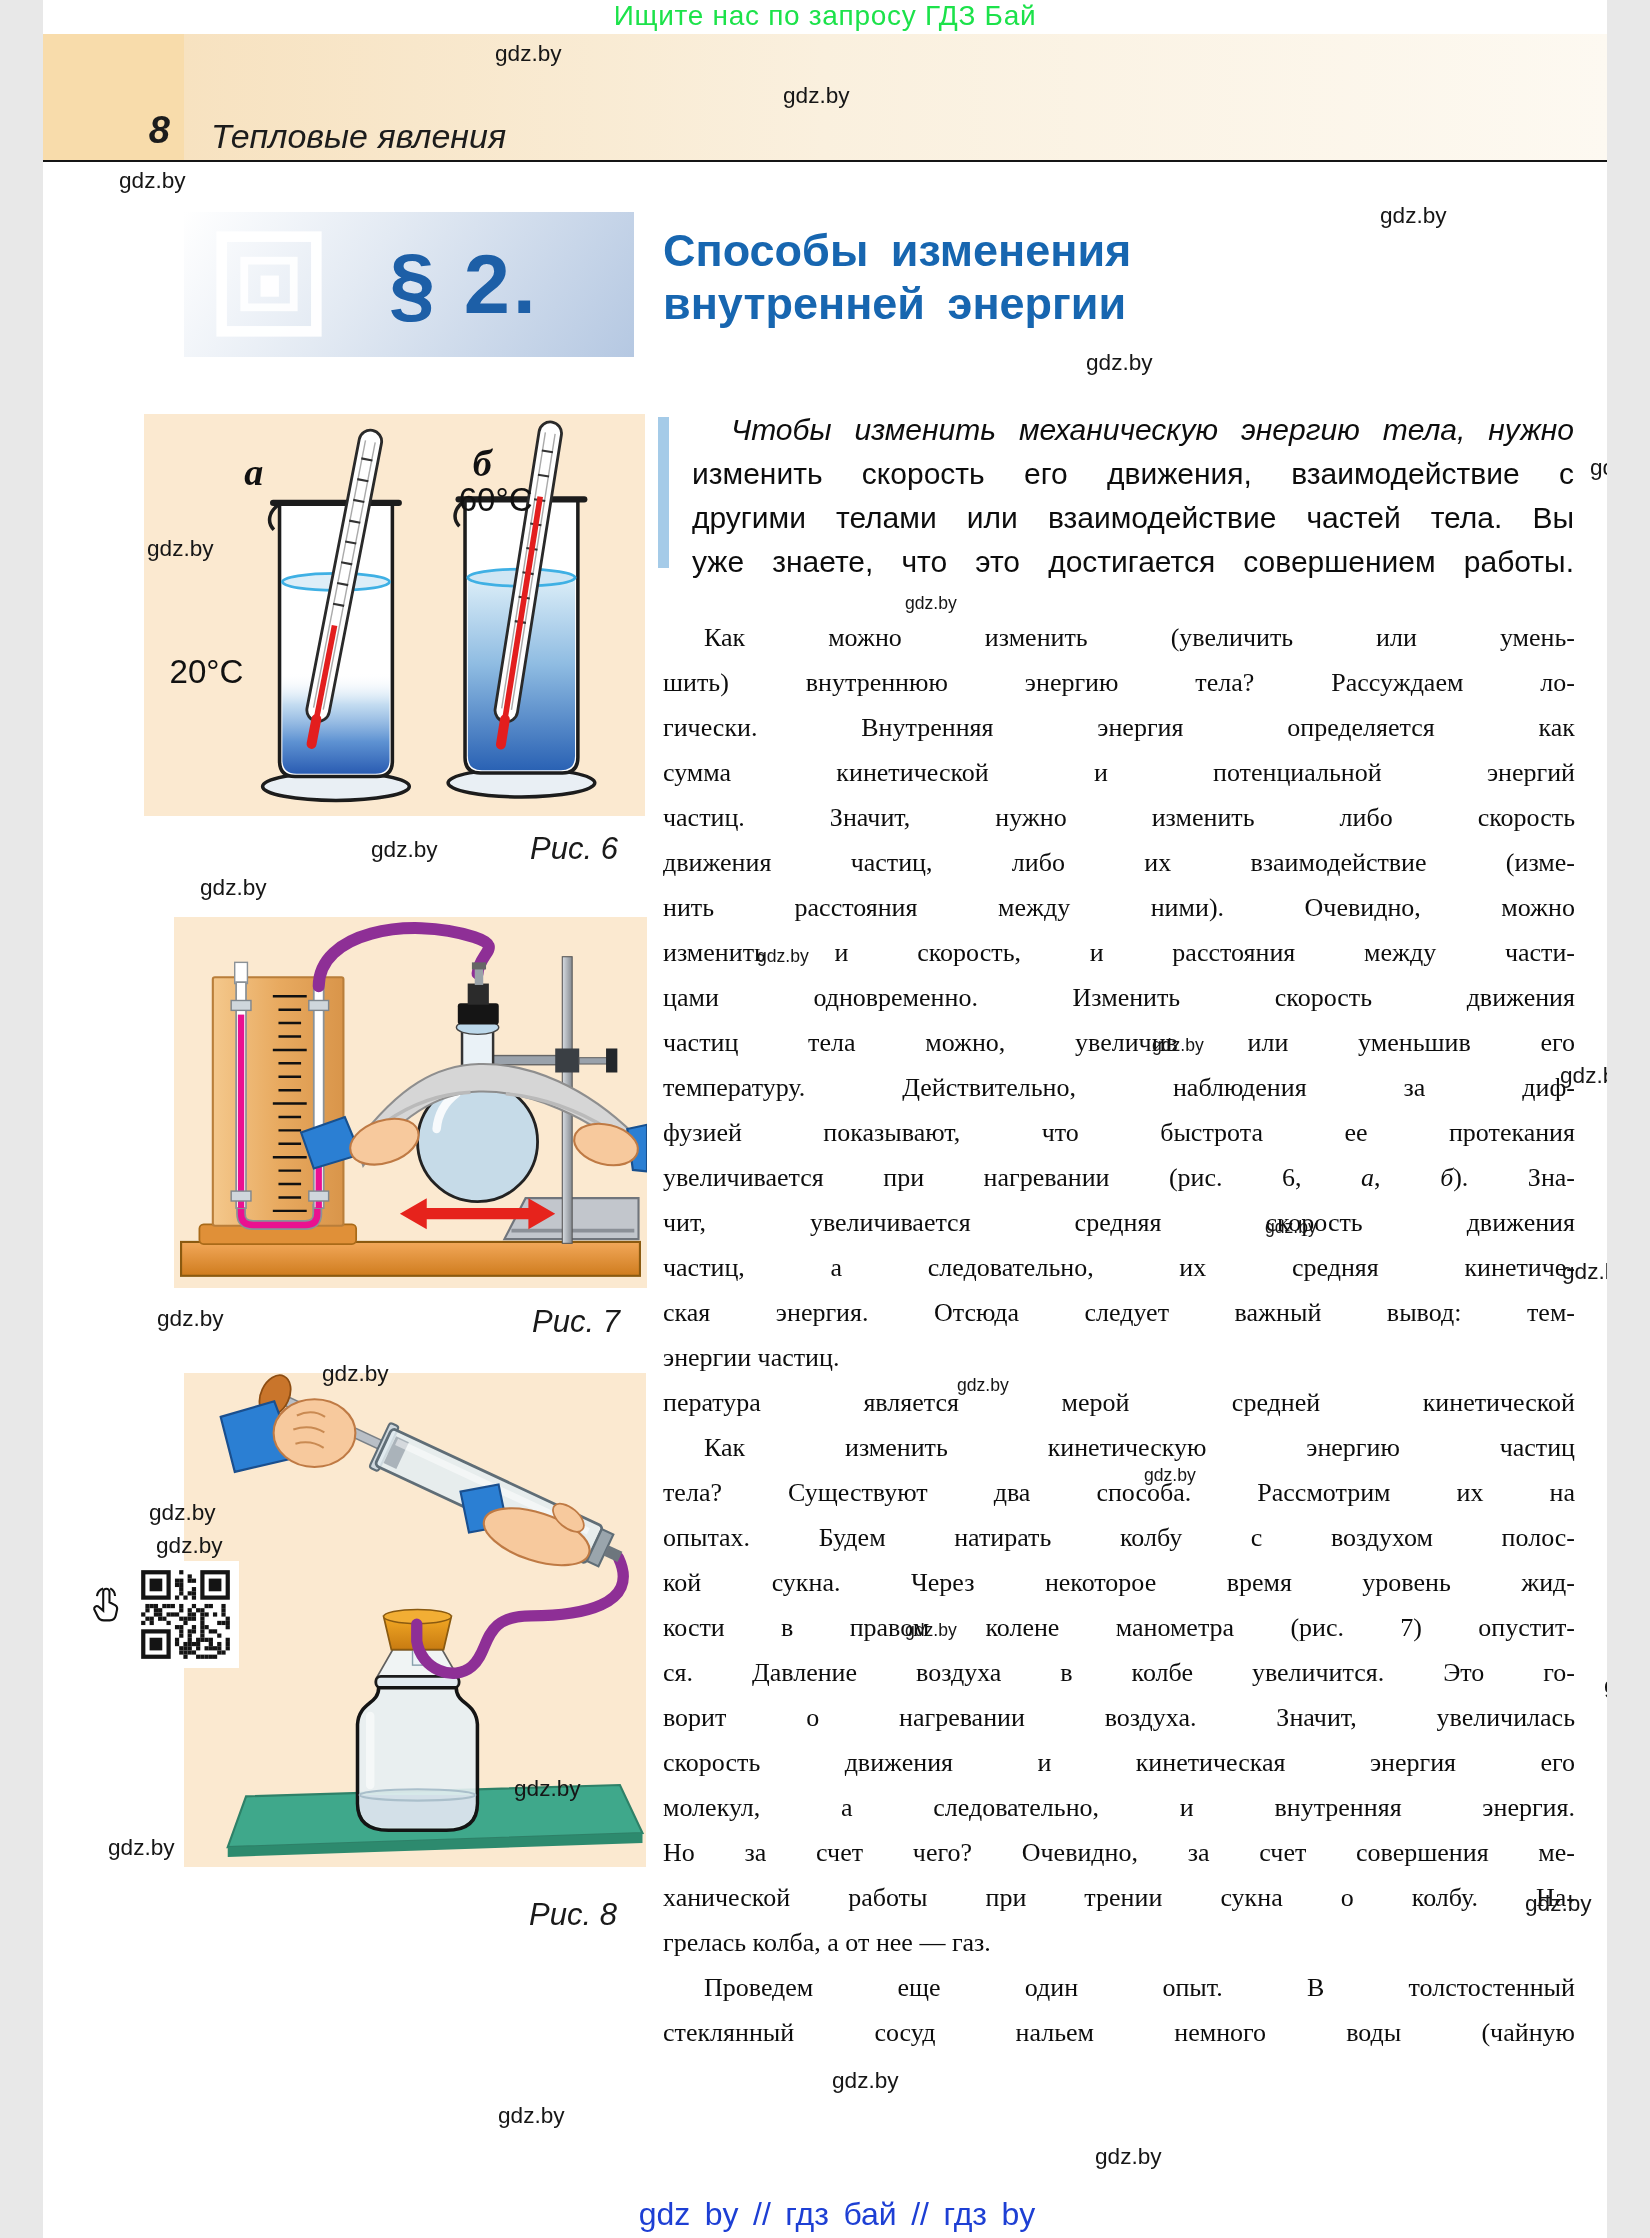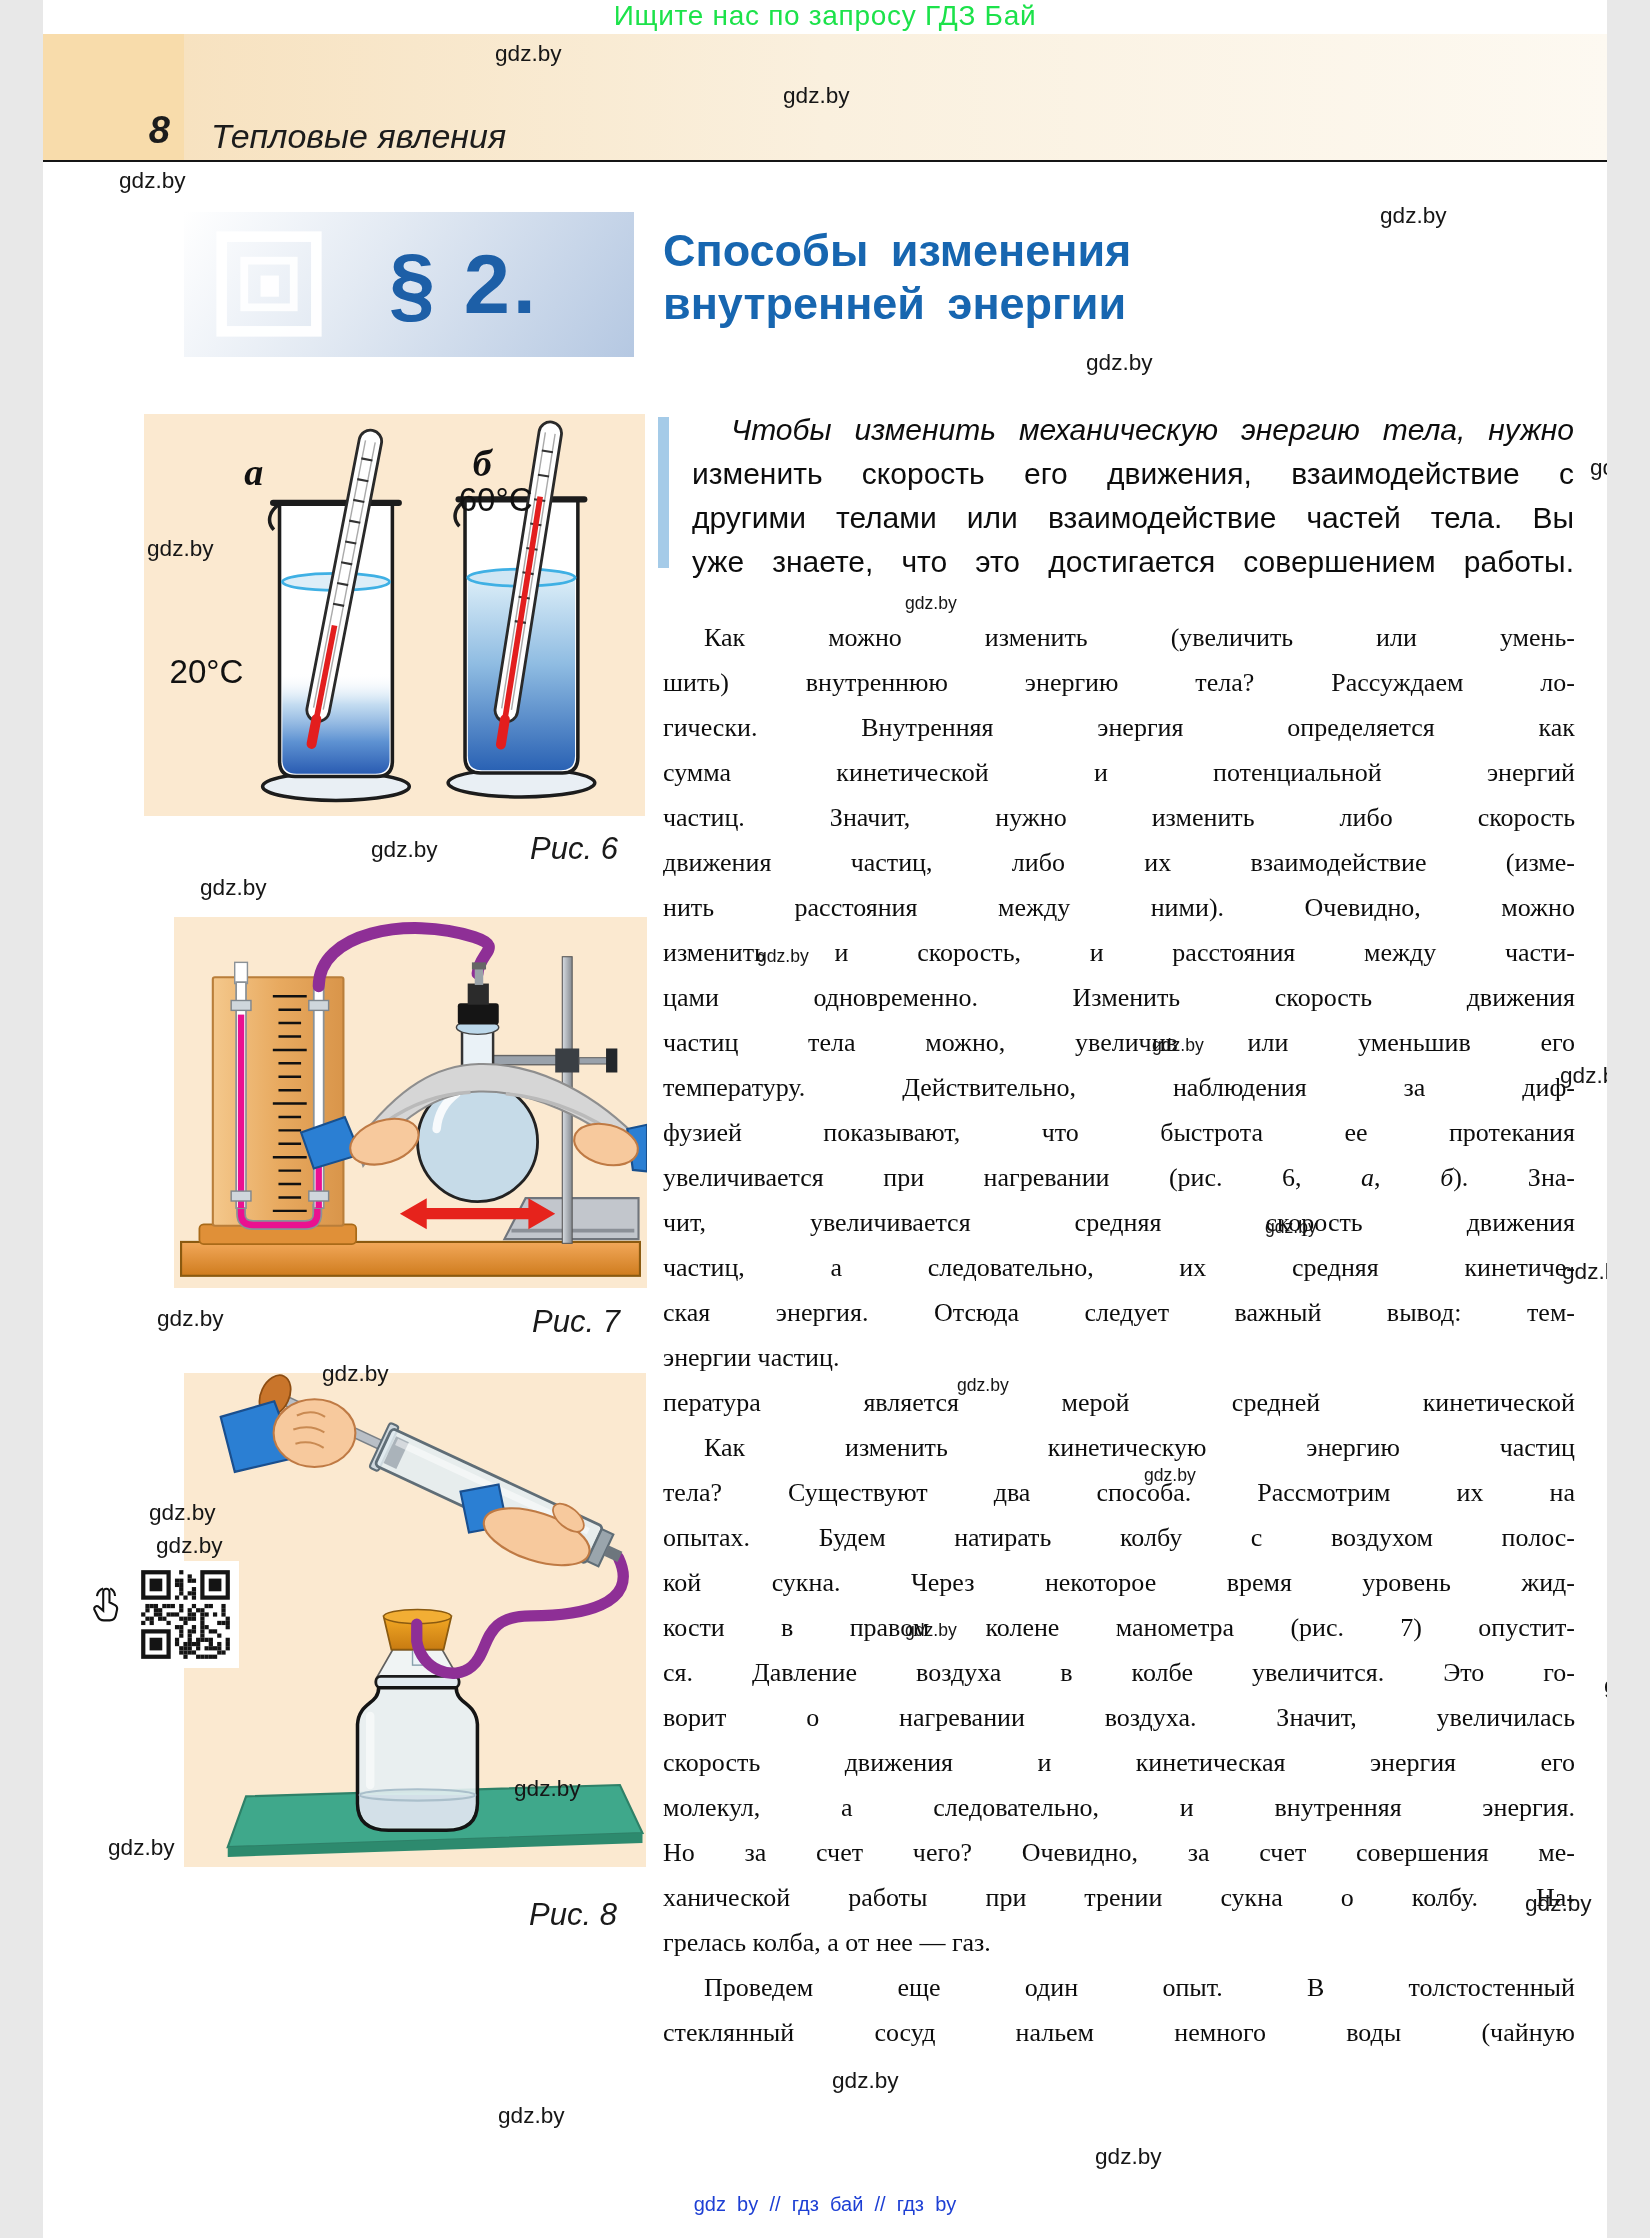"gdz by // гдз бай" .footer { bottom: 23px -> 6px; font-size: 20px -> 32px; padding-left: none -> 12px }
